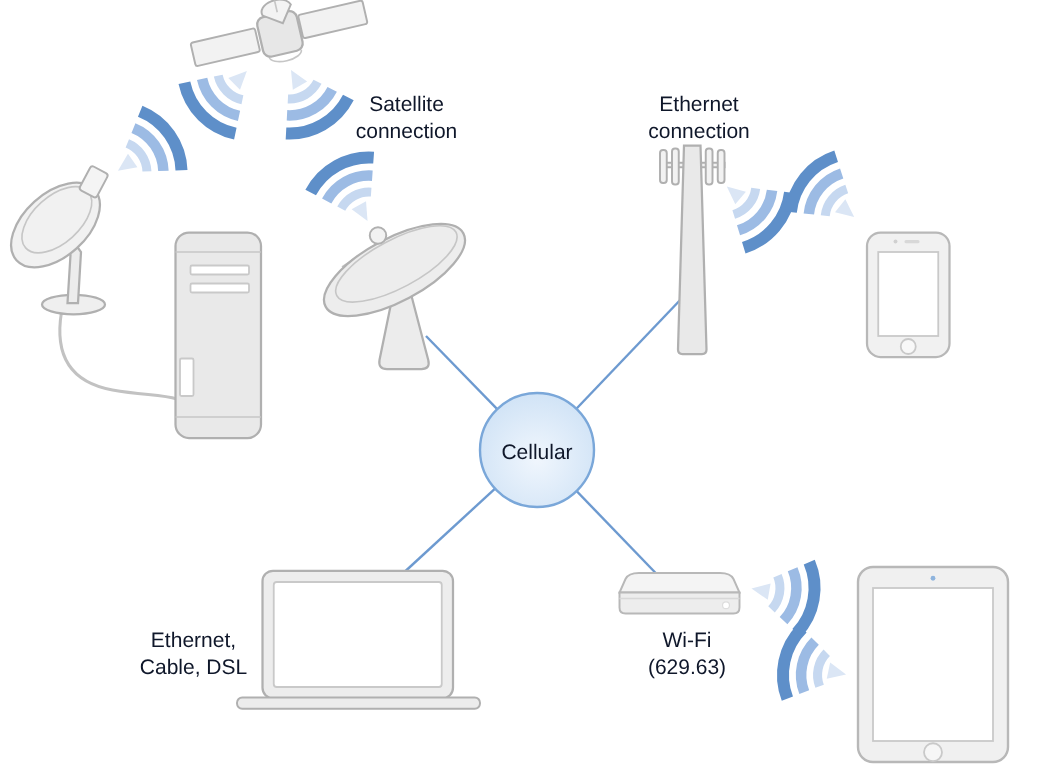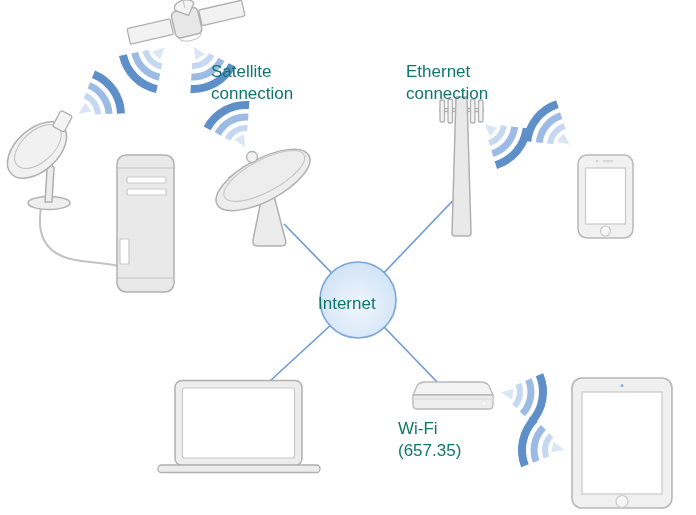"Satellite" .lbl { color: #0f766e -> #0f172a; font-size: 17px -> 14px; text-align: none -> center }
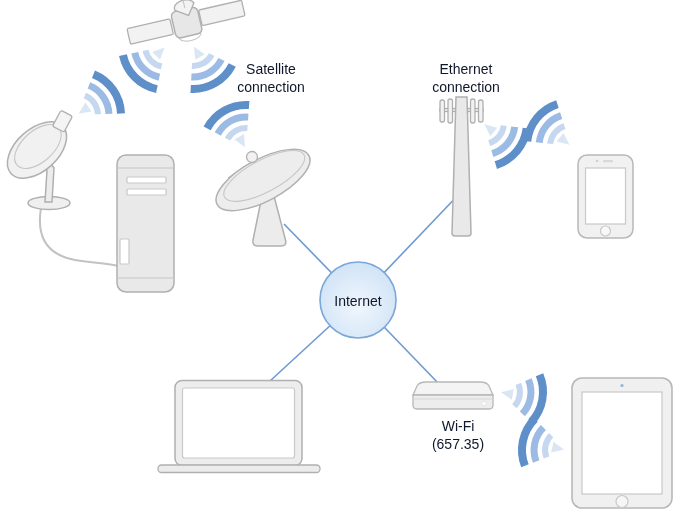"Internet" div.lbl { text: Internet -> Cellular }
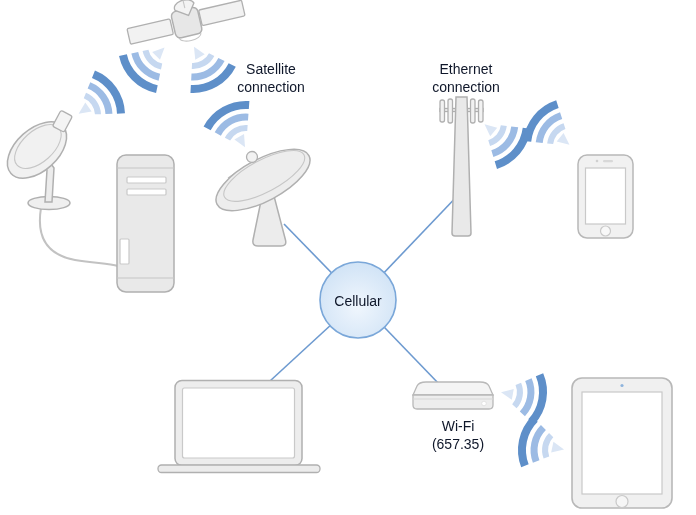"Ethernet," div.lbl { html: none -> <div>Ethernet, Cable, DSL</div> }
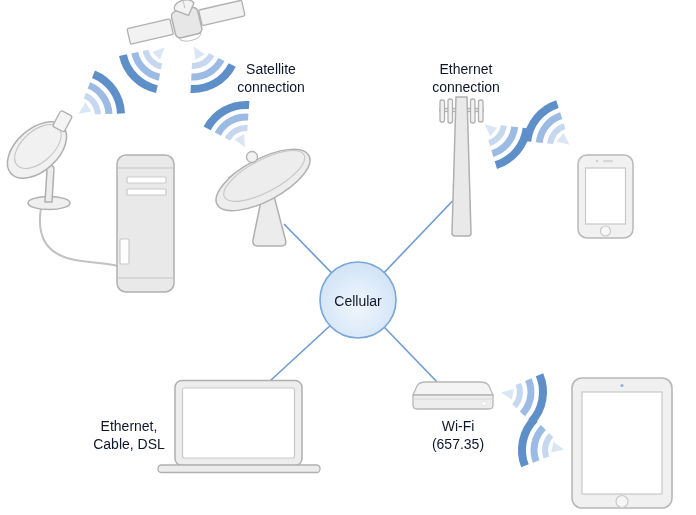"Wi-Fi" div.lbl { text: 657.35 -> 629.63 }
